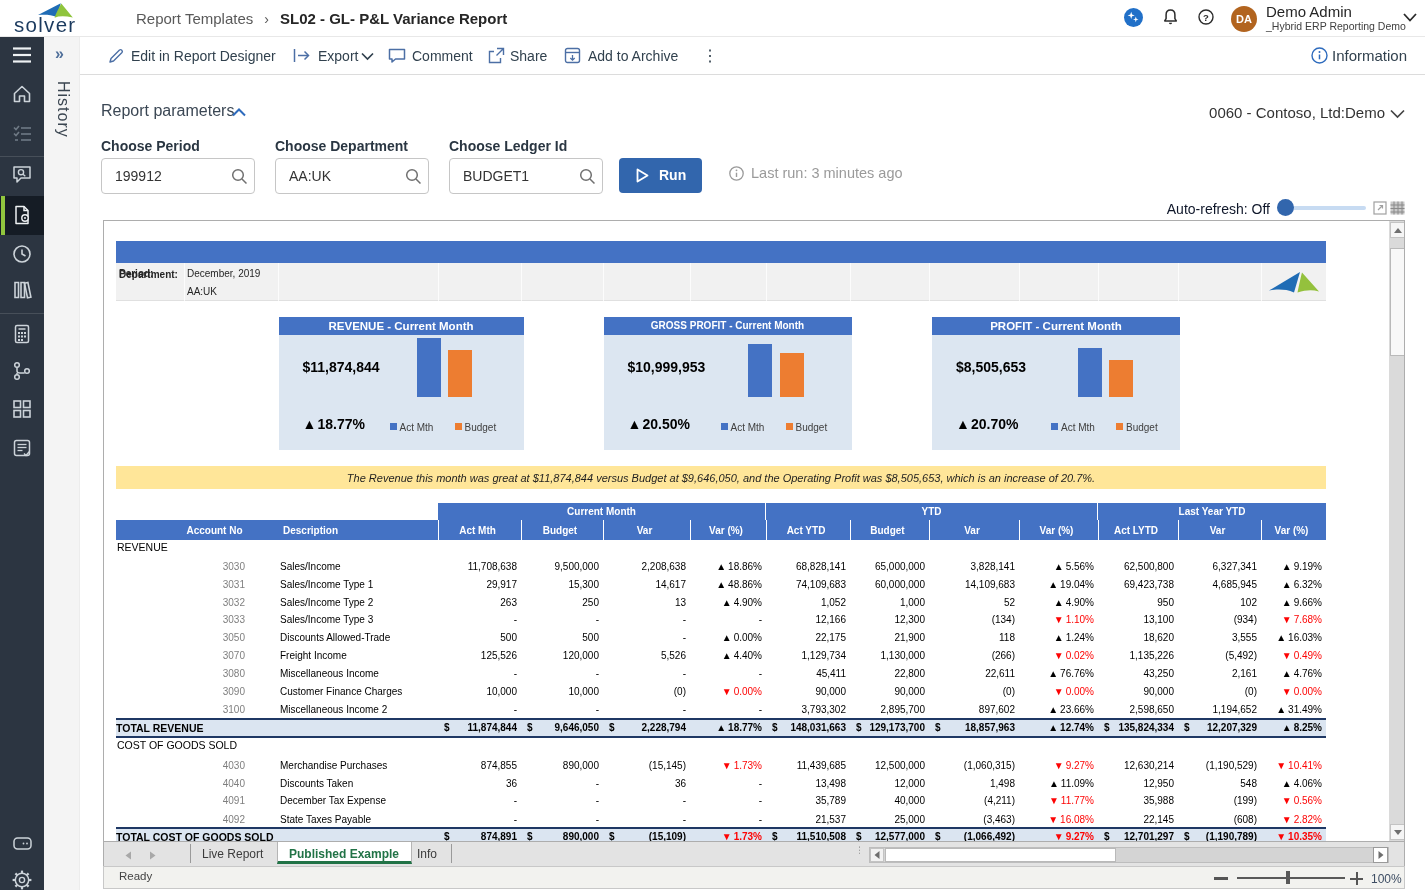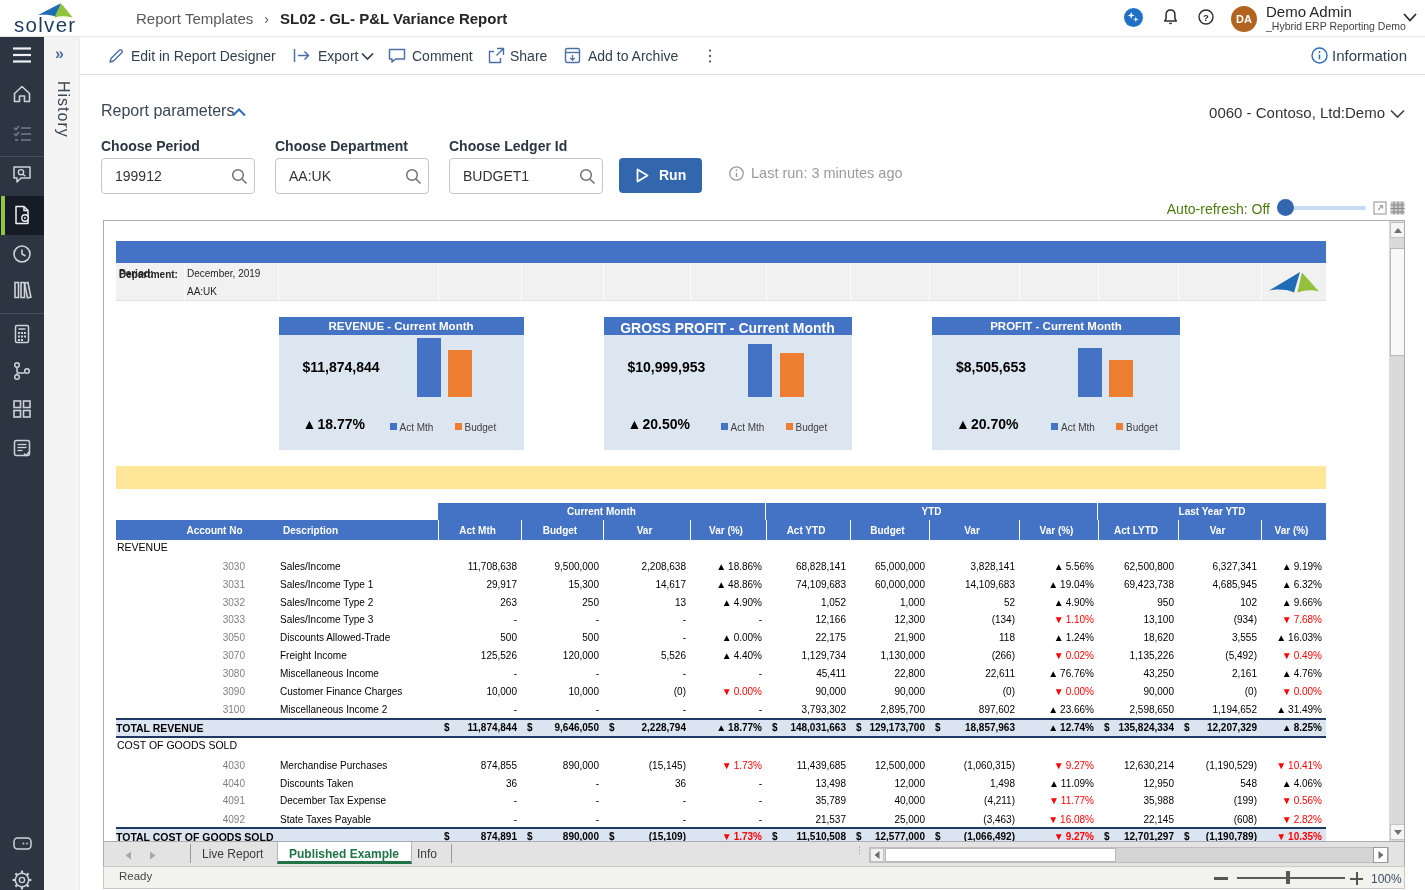"Auto-refresh: Off" div.abs { color: #4d7c0f -> #0f172a }
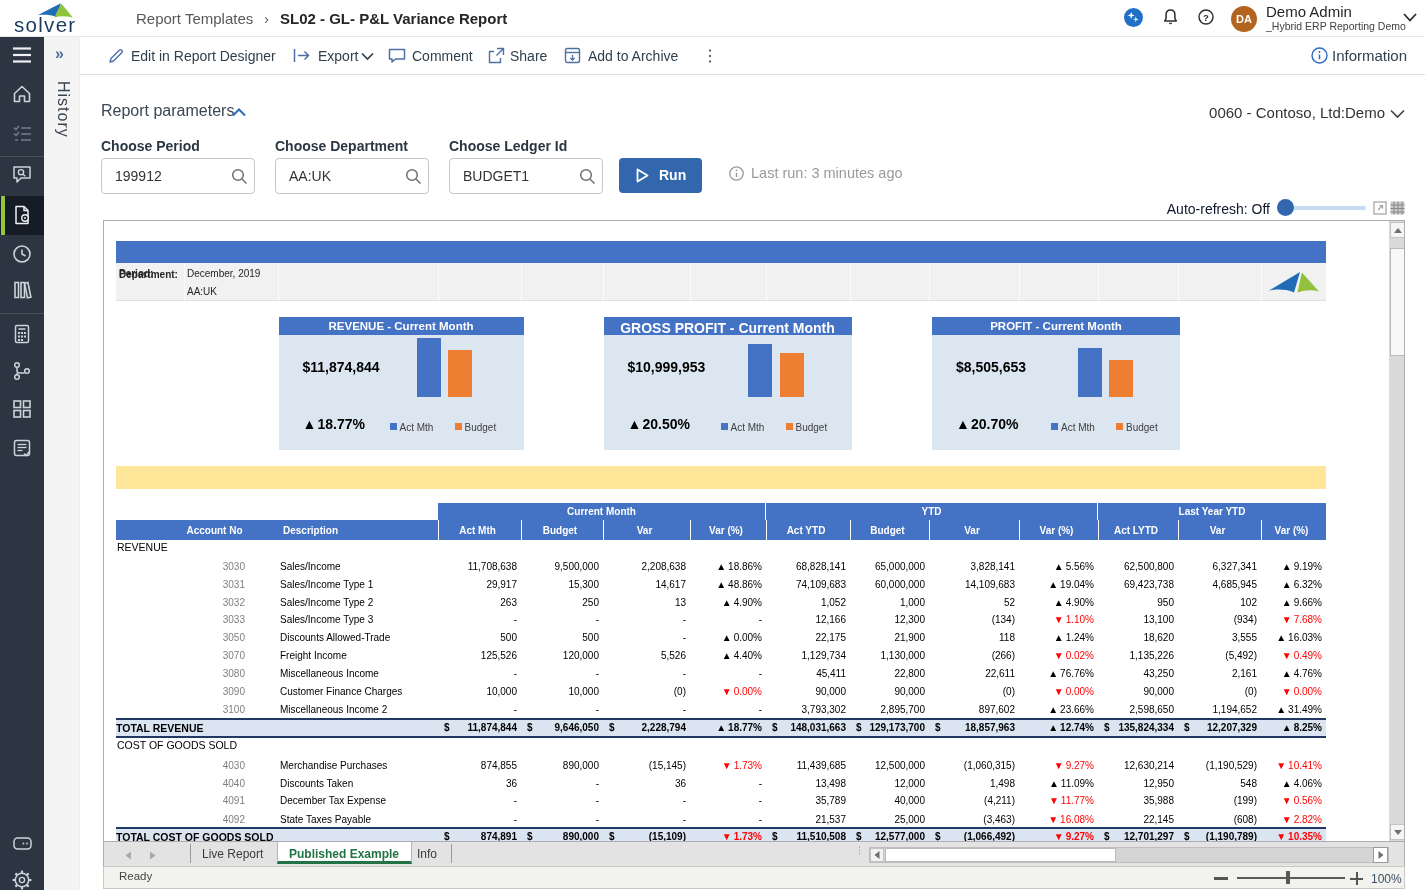"GROSS PROFIT - Current Month" div.r { font-size: 14px -> 10px }
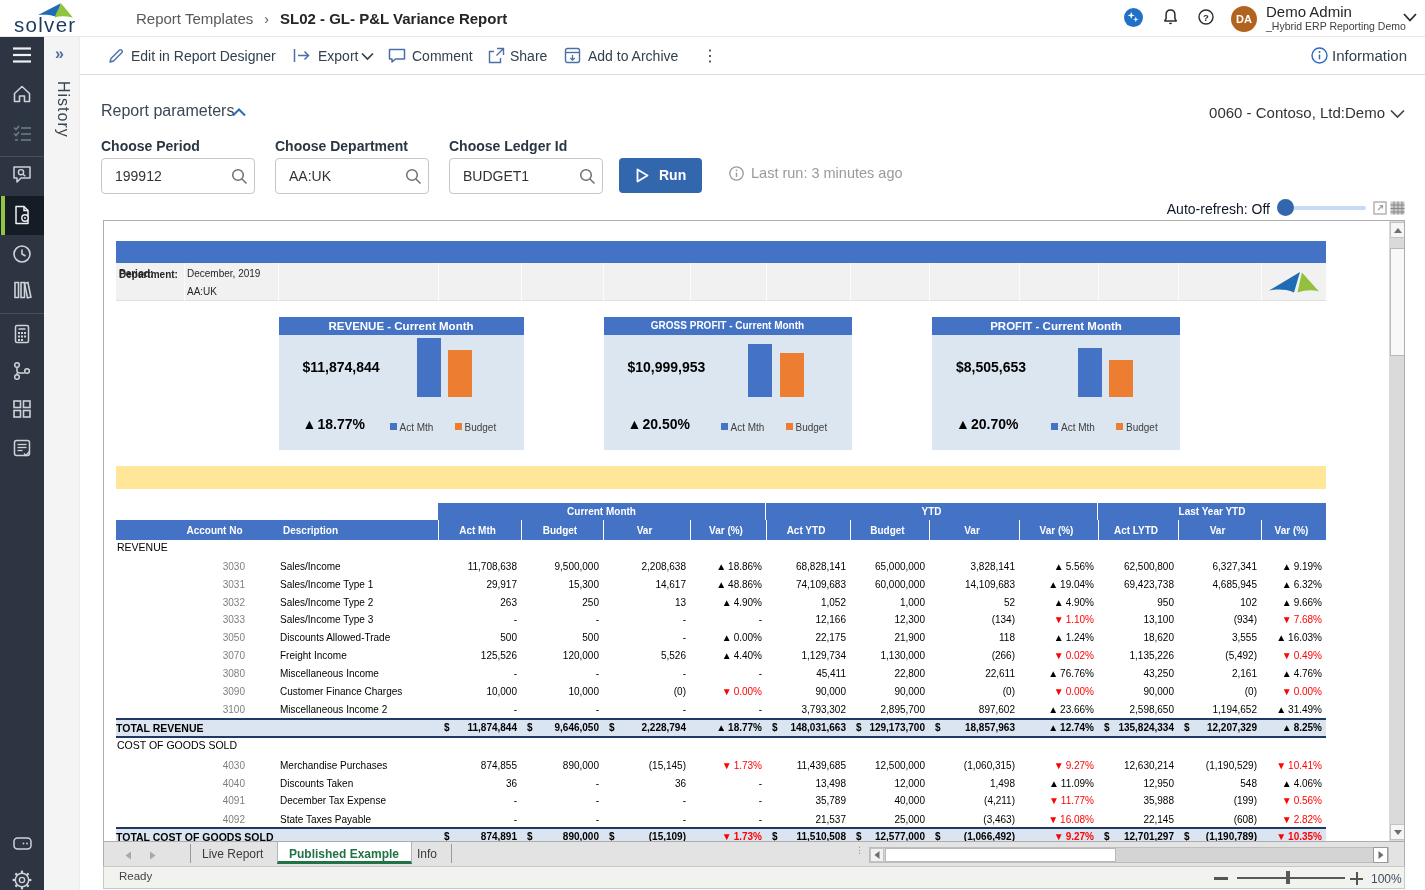"The Revenue this month was" div.r { html: none -> <div>The Revenue this month was great at $11,874,844 versus Budget at $9,646,050, and the Operating Profit was $8,505,653, which is an increase of 20.7%.</div> }
